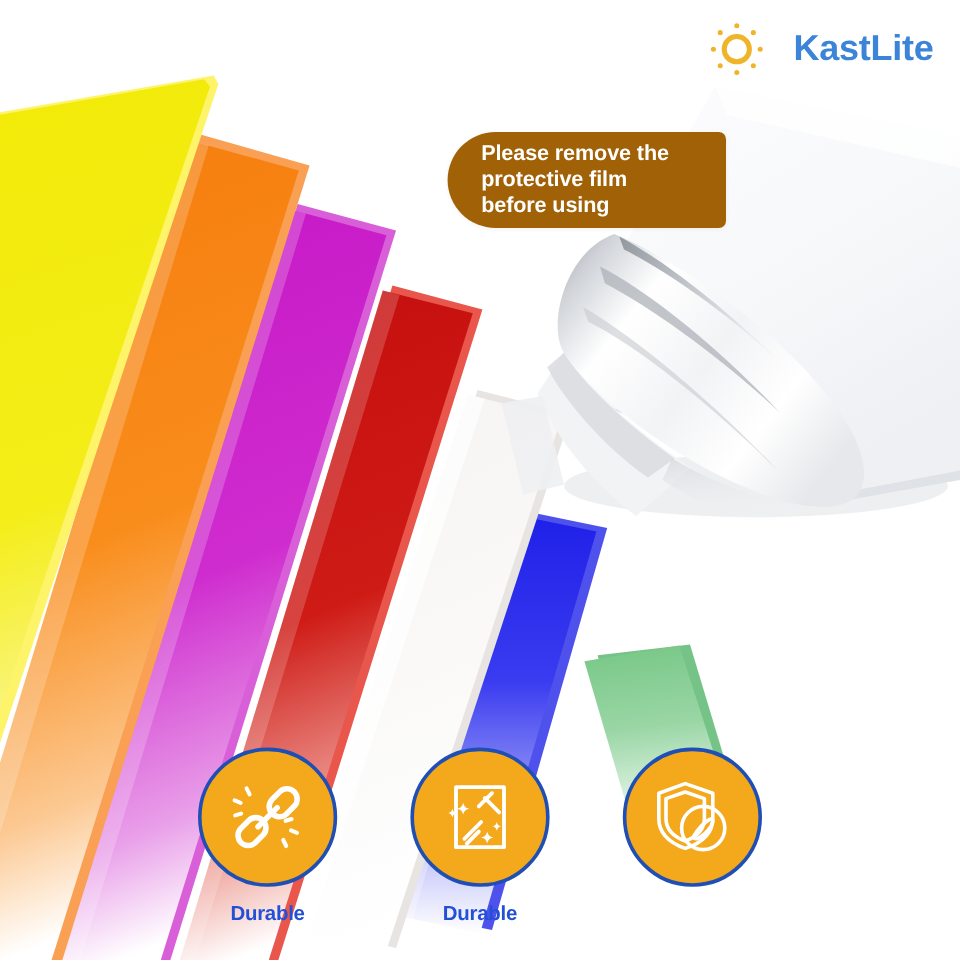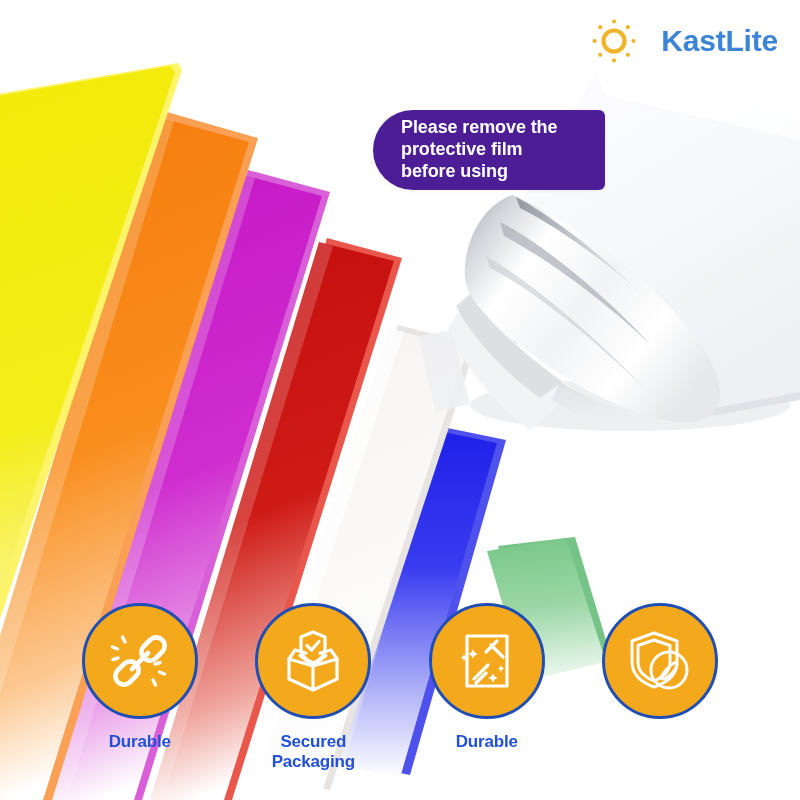"Please remove the" #callout { background: #4c1d95 -> #a16207 }
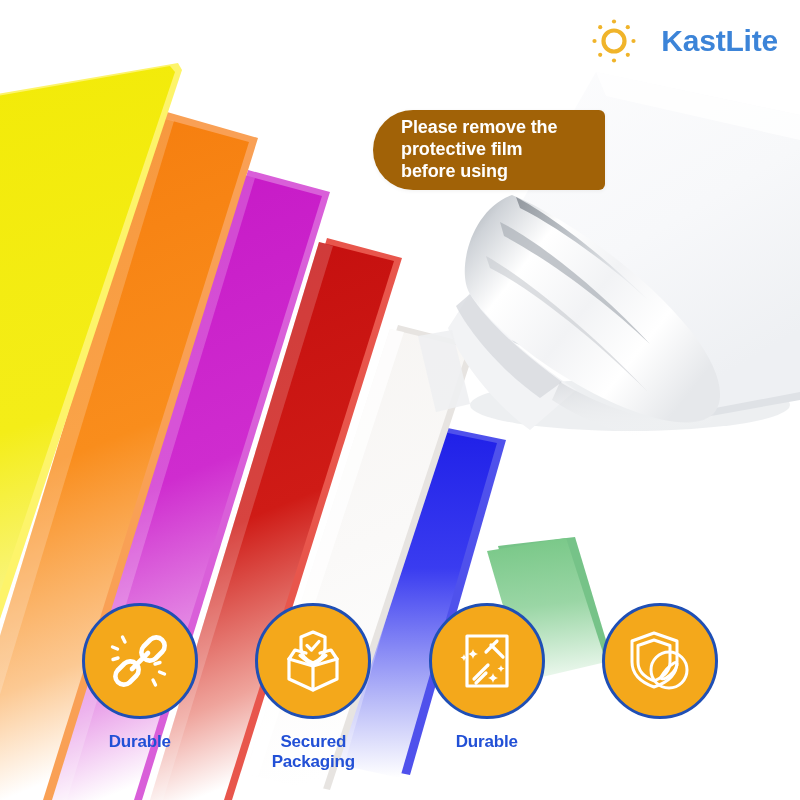"Secured" div.feature { html: <div> <div> <svg> <path></path> <path></path> <path></path> <path></path> <path></path> <path></path> <path></path> <path></path> </svg> </div> <div>Secured Packaging</div> </div> -> none }
